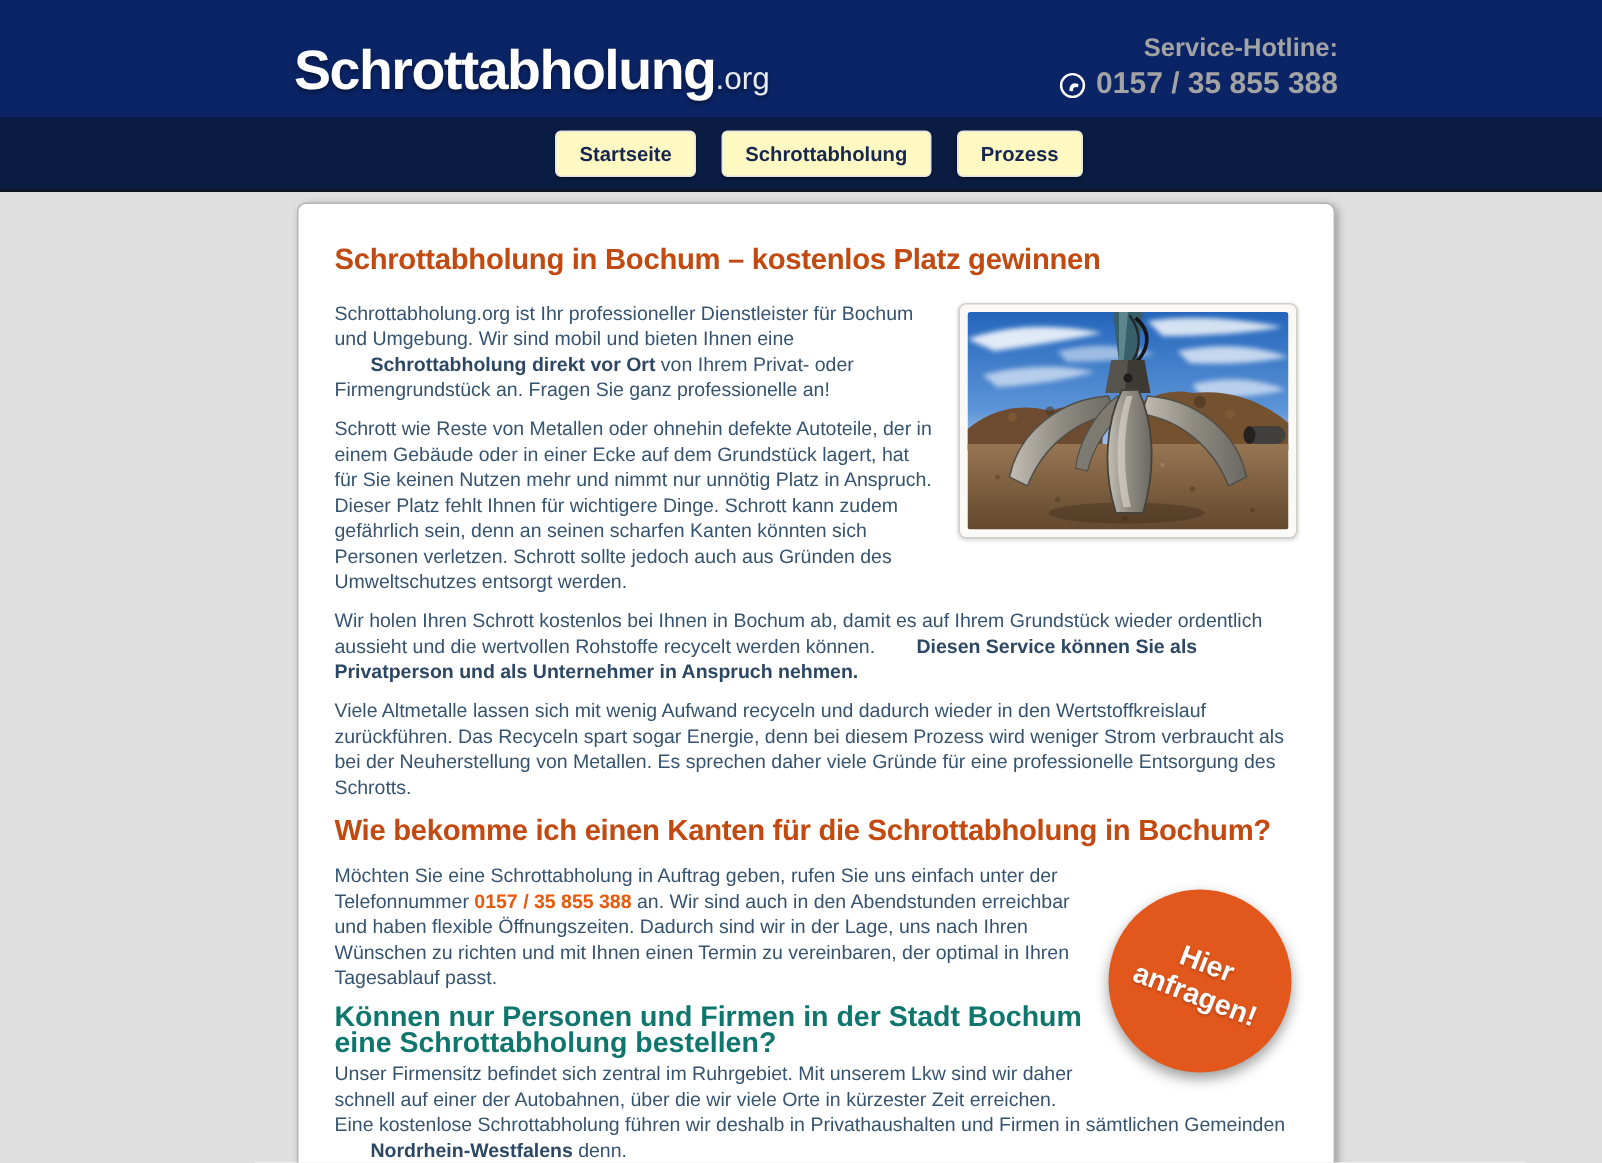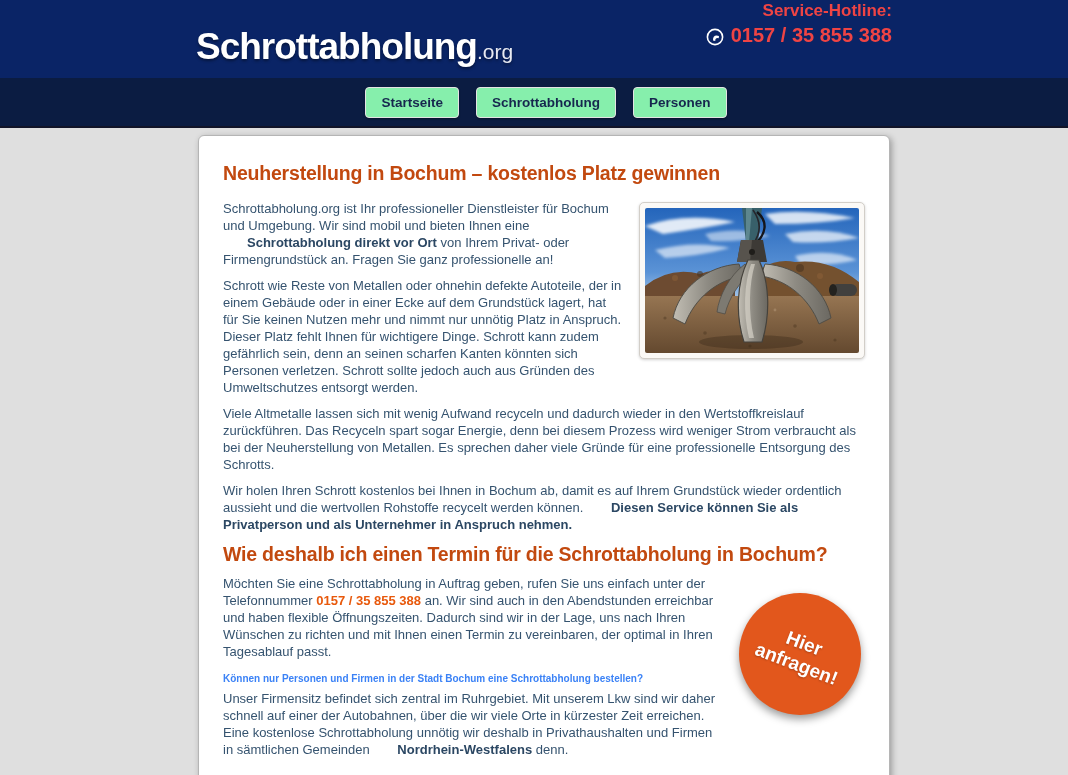"Service-Hotline:" .hotline { color: #ef4444 -> #a3a3a3; top: 0 -> 21px }
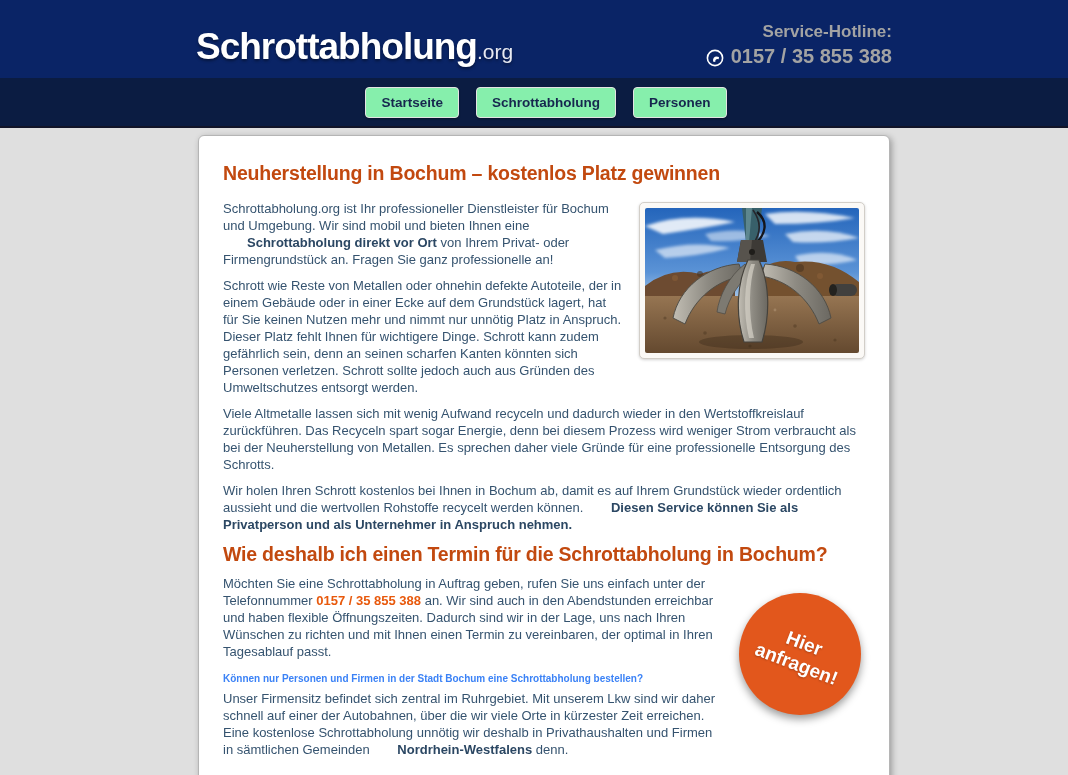"Startseite" .nav-btn { background: #86efac -> #fef9c3 }
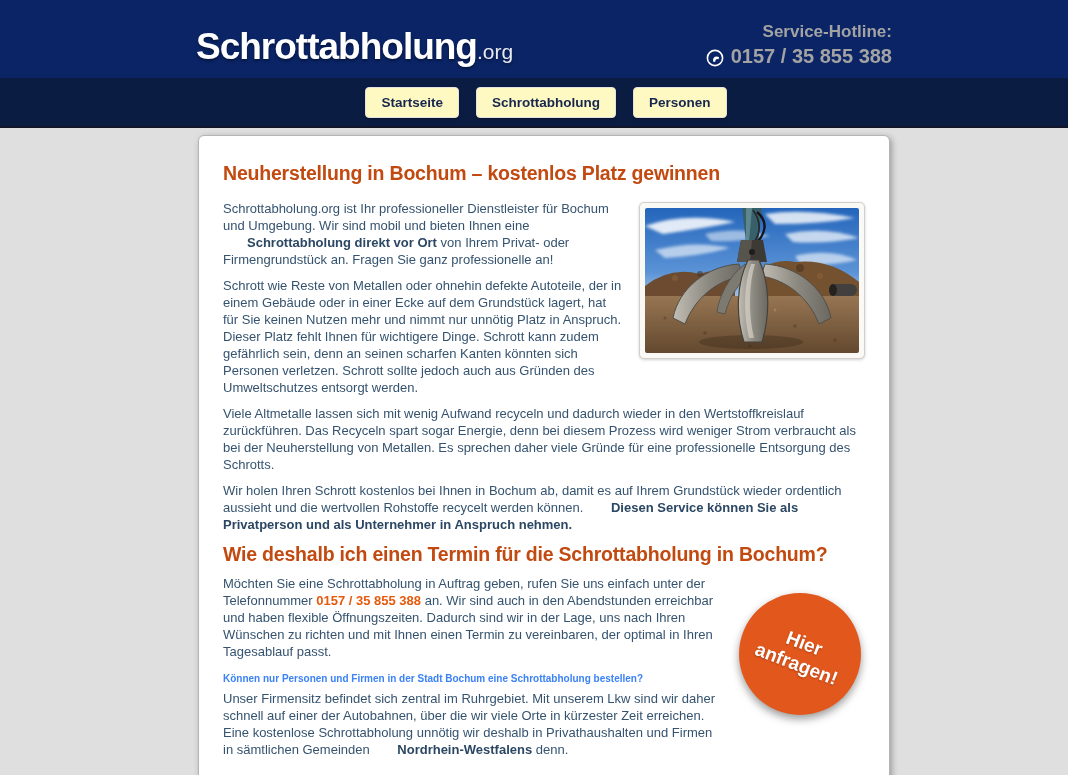"Personen" a.nav-btn { text: Personen -> Prozess }
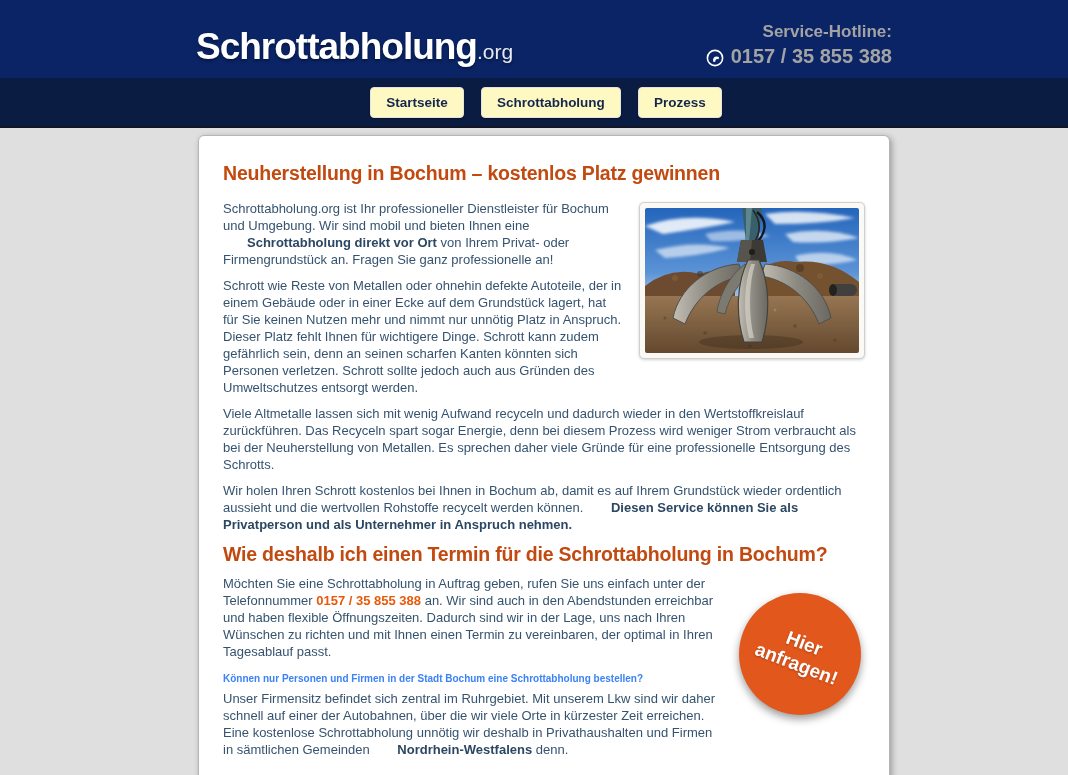"Neuherstellung in Bochum – kostenlos" h1 { text: Neuherstellung -> Schrottabholung }
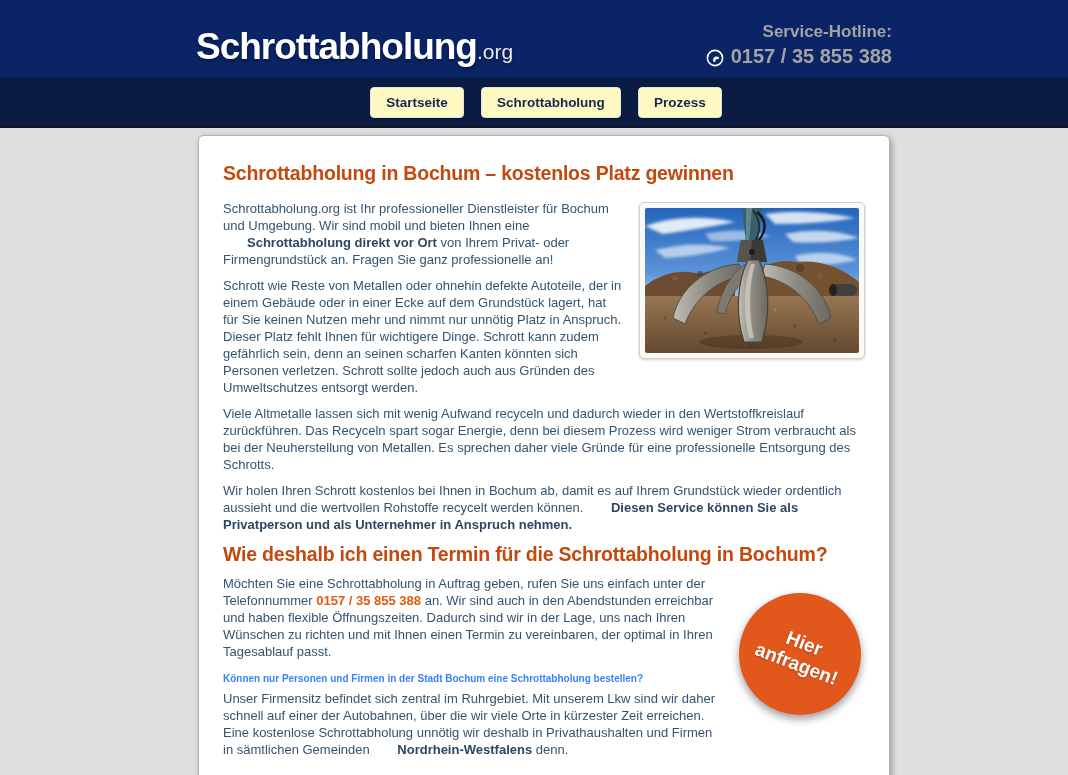"Viele Altmetalle lassen sich mit" p { order: before "Wir holen Ihren Schrott kostenlos" -> after "Wir holen Ihren Schrott kostenlos" }
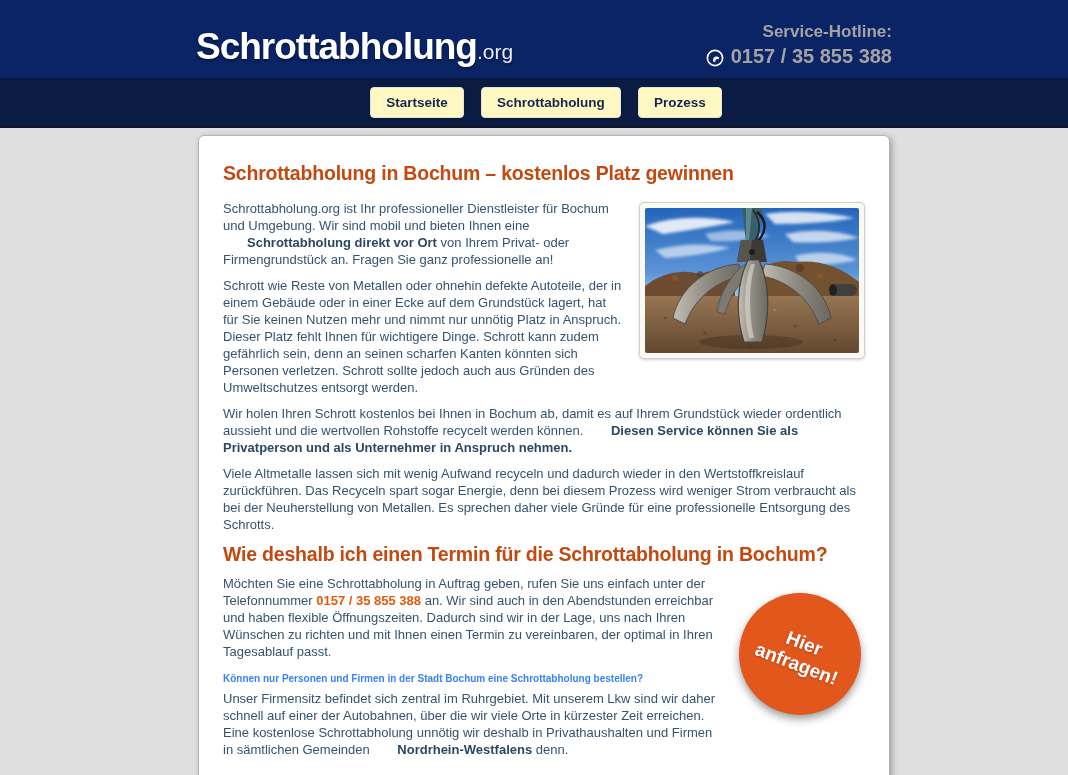"Wie deshalb ich einen Termin" h2 { text: deshalb ich einen Termin -> bekomme ich einen Kanten }
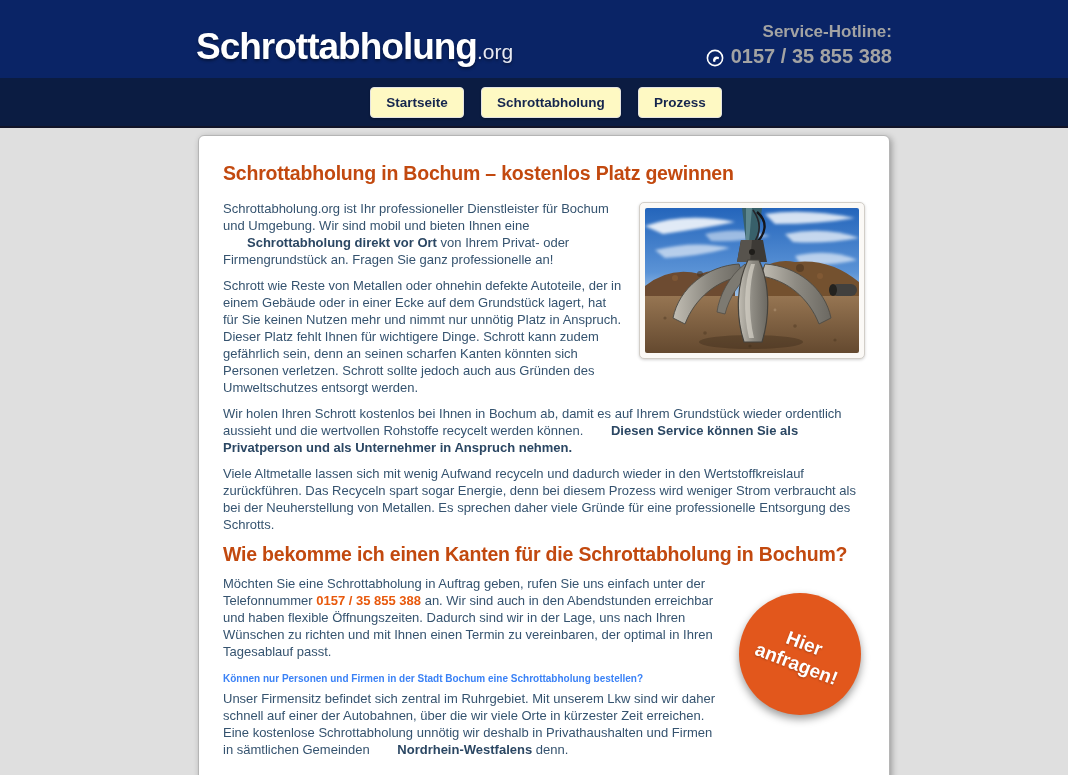"Können nur Personen und Firmen" h3 { color: #3b82f6 -> #0f766e; font-size: 10px -> 19px }
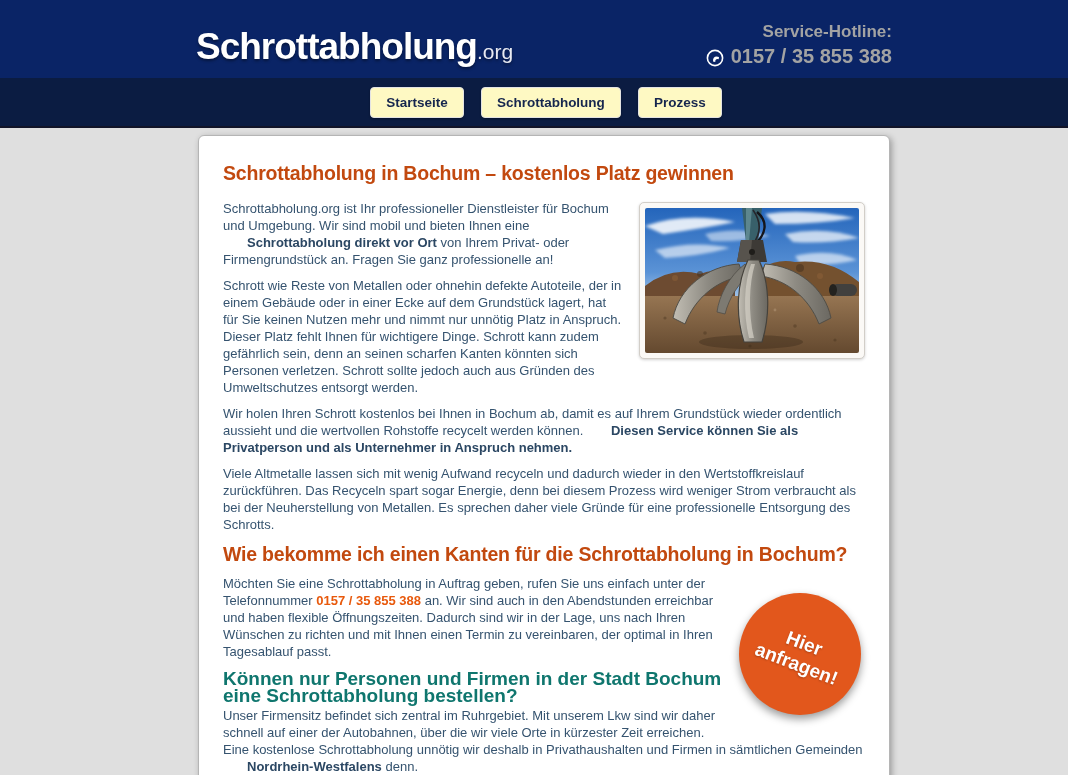"Unser Firmensitz befindet sich zentral" span { text: unnötig -> führen }
